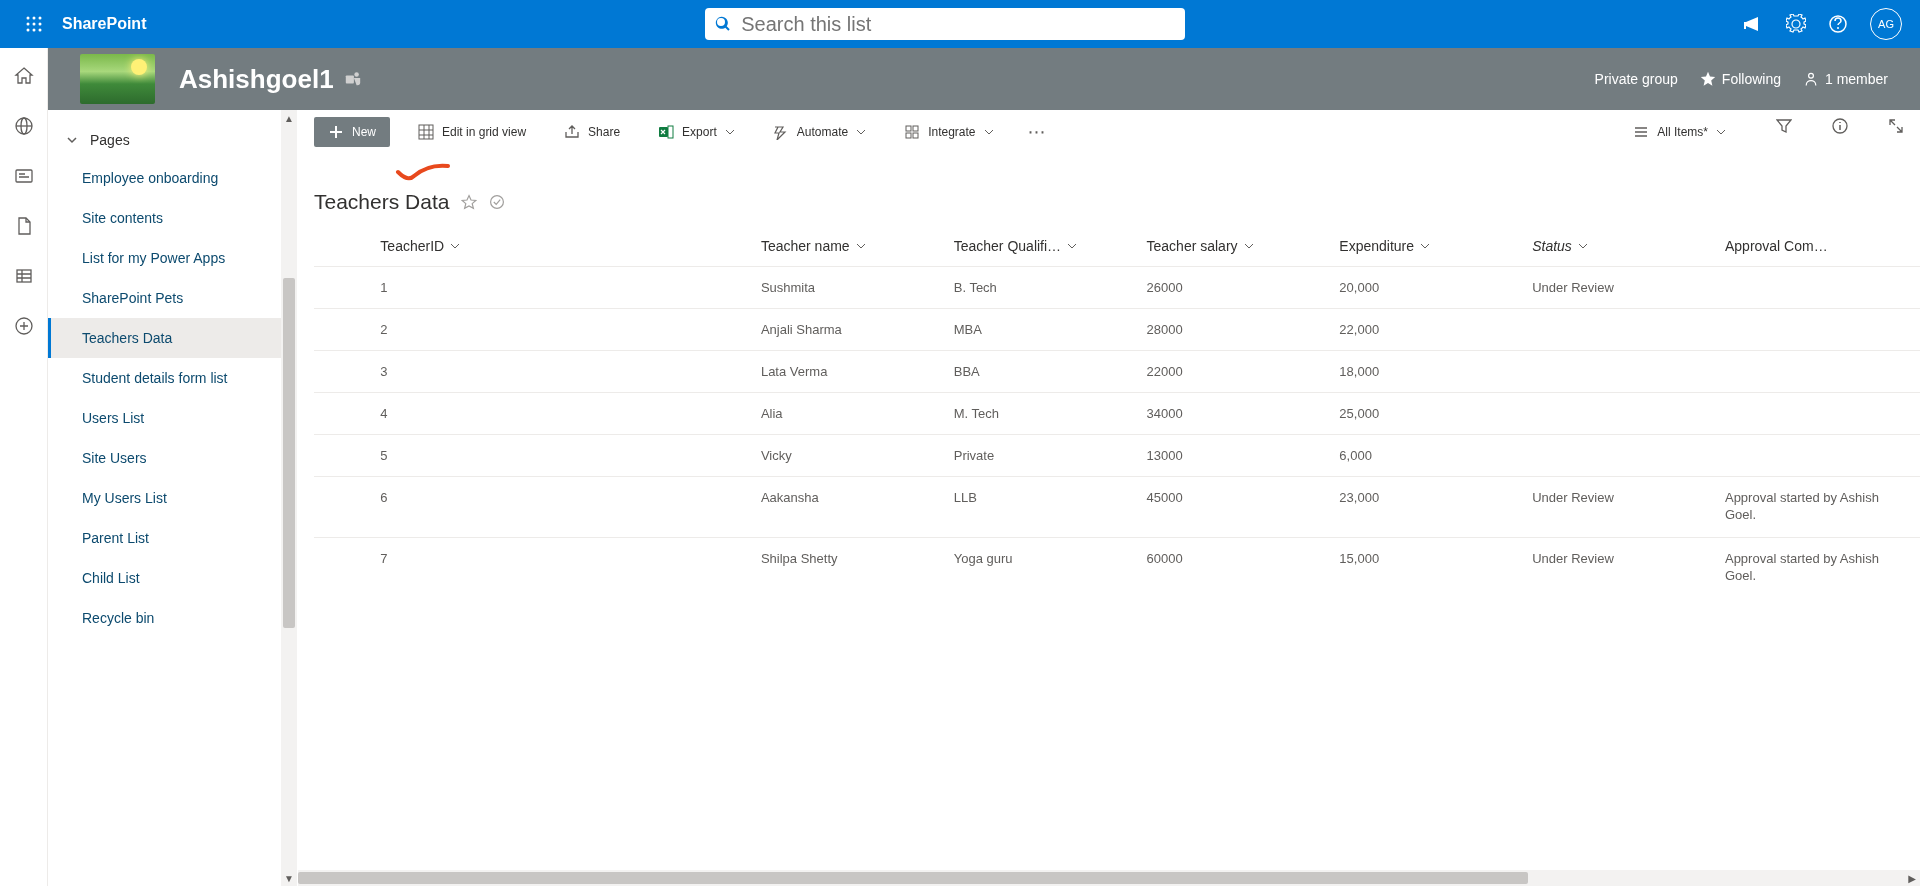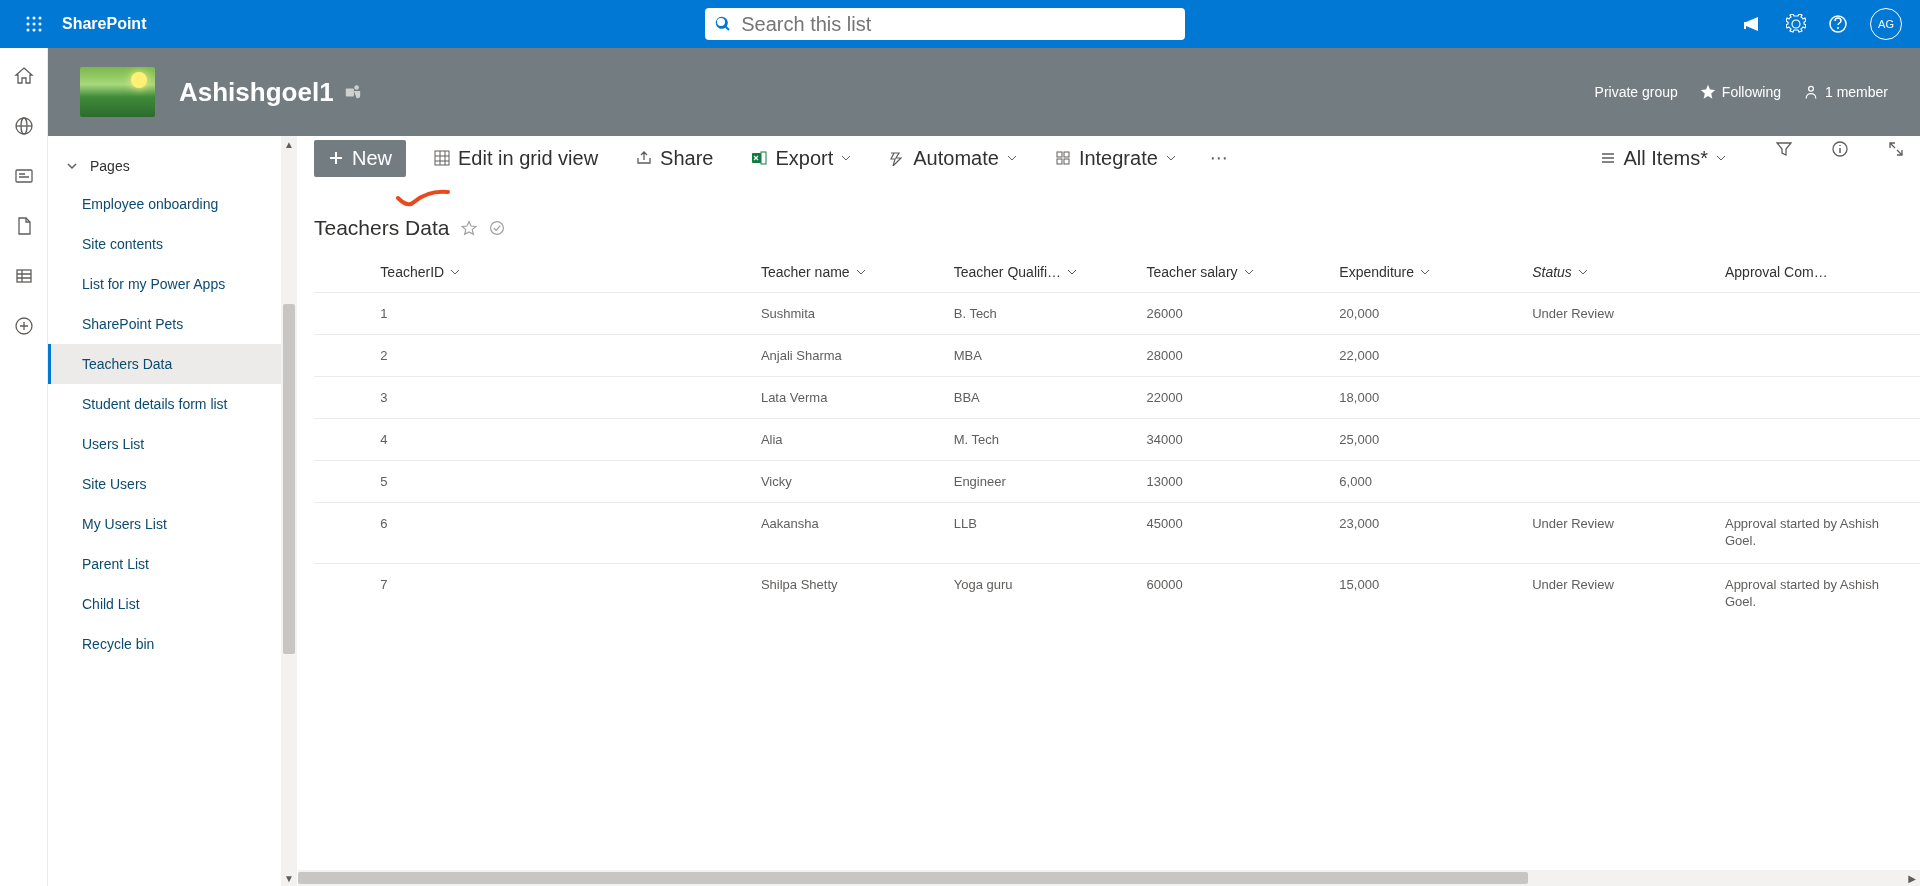"Ashishgoel1" .site-header { height: 88px -> 62px }
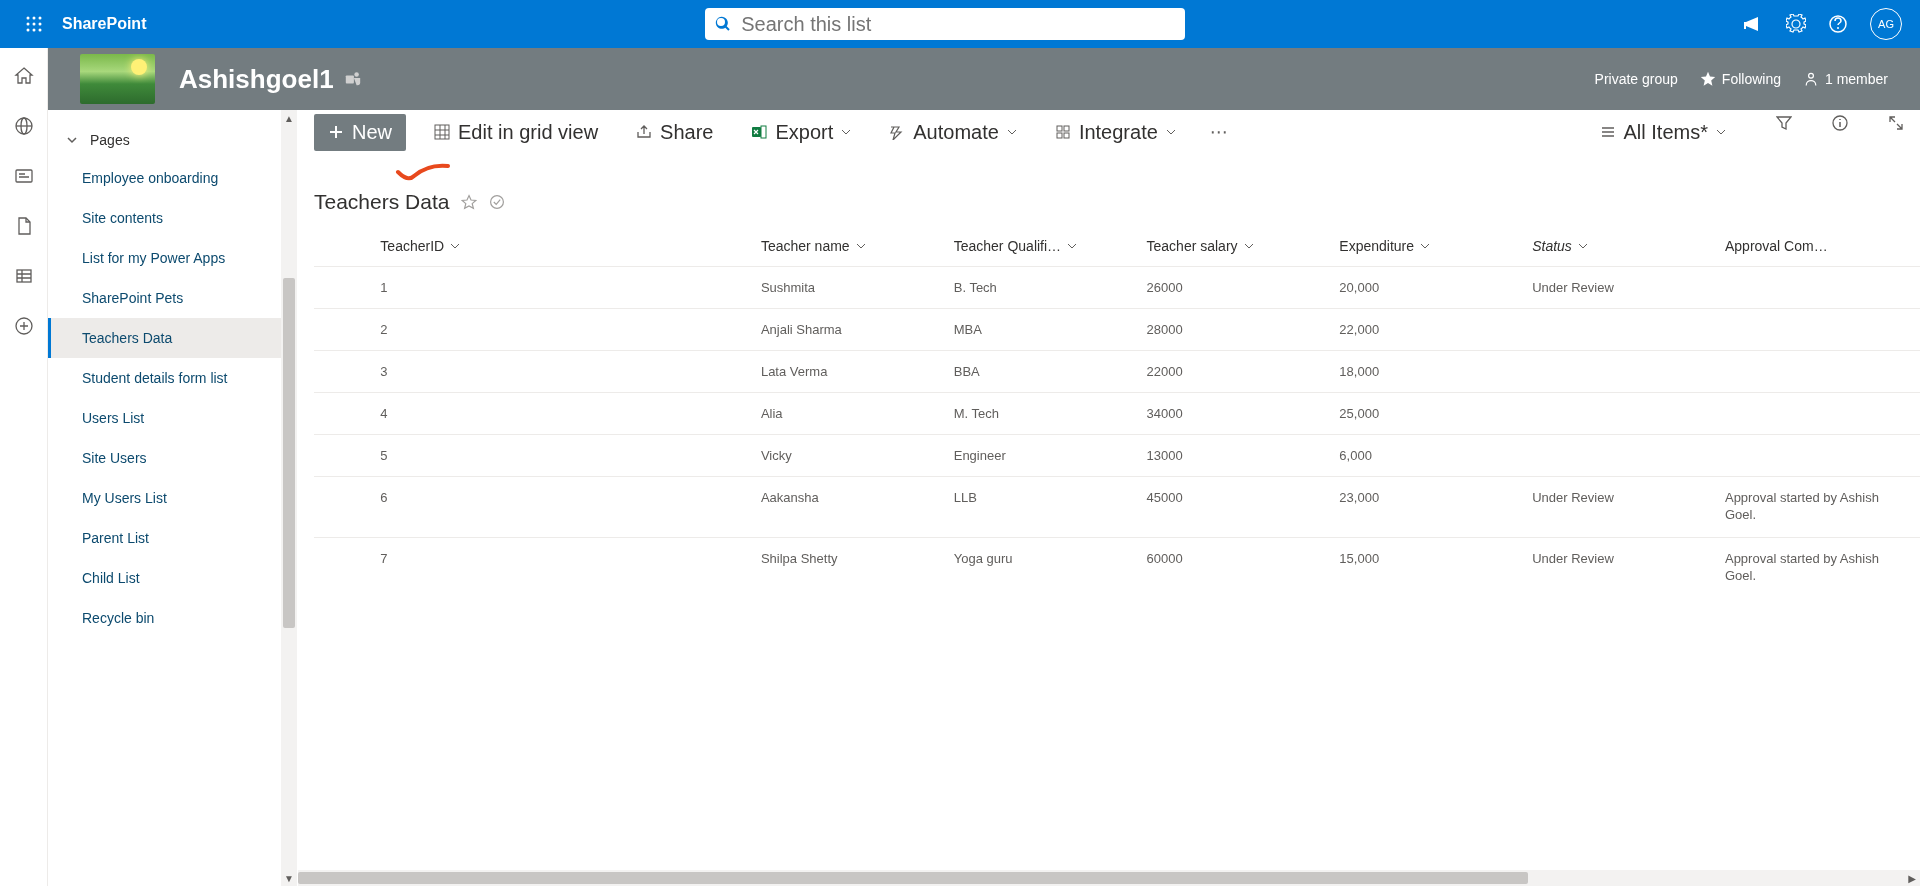"New" .cmd-btn { font-size: 20px -> 12px }
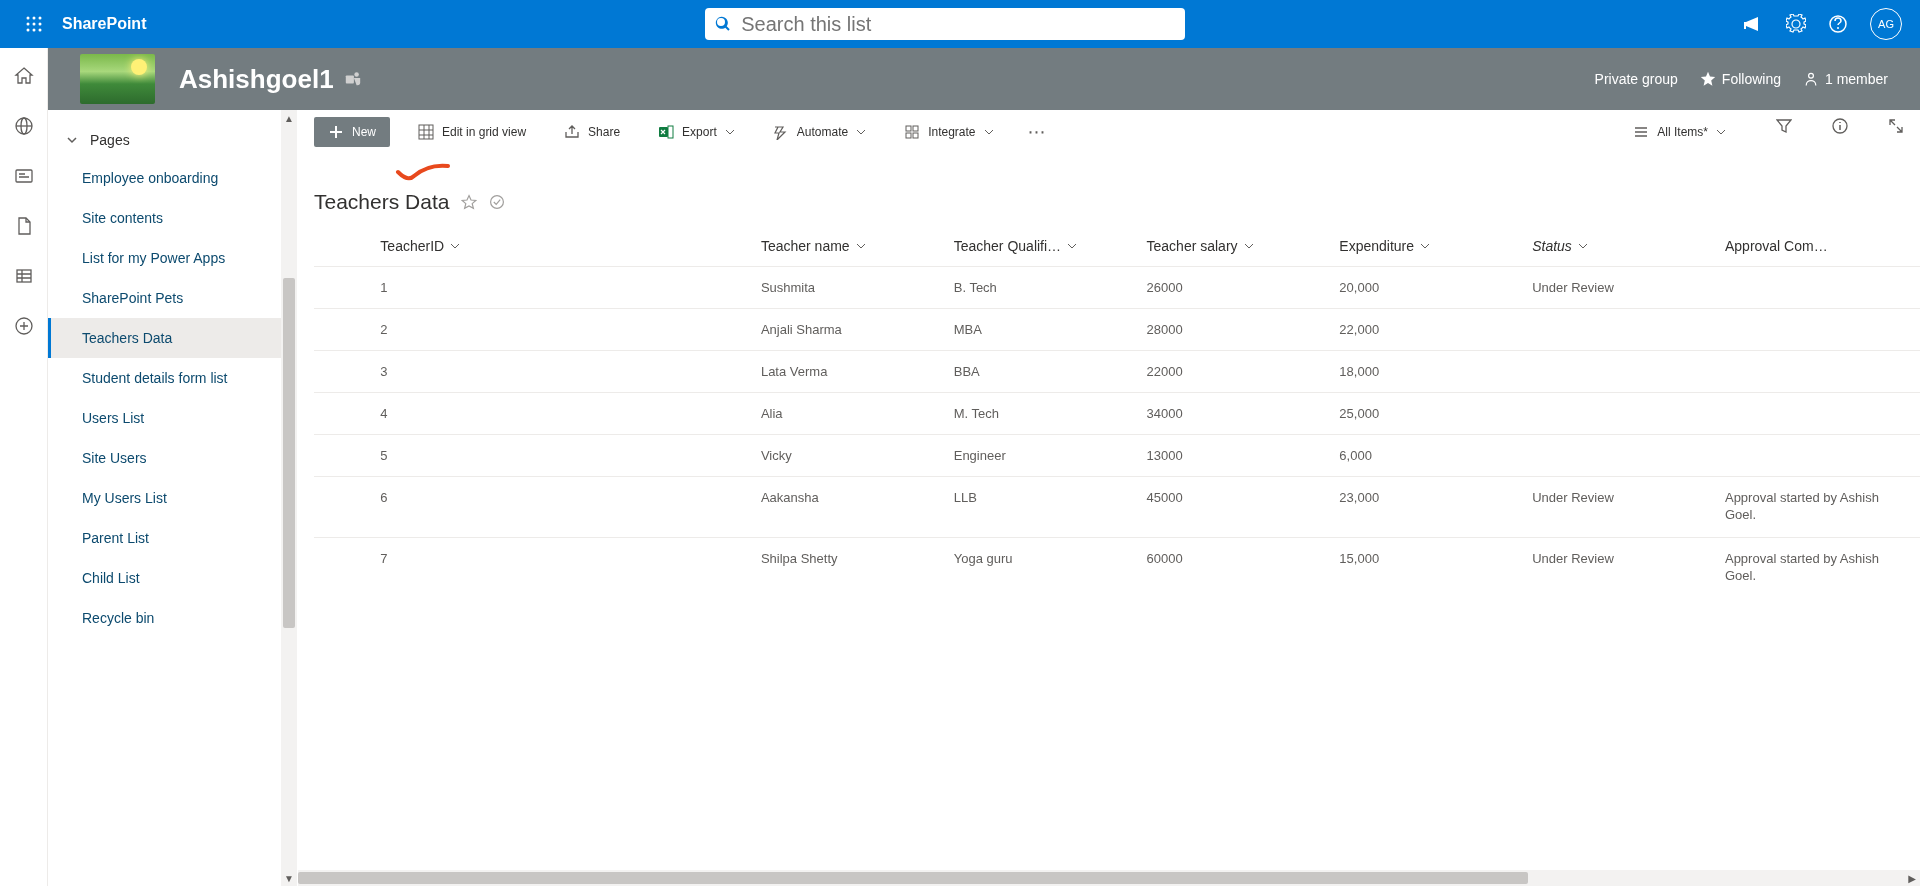"Engineer" td { text: Engineer -> Private }
